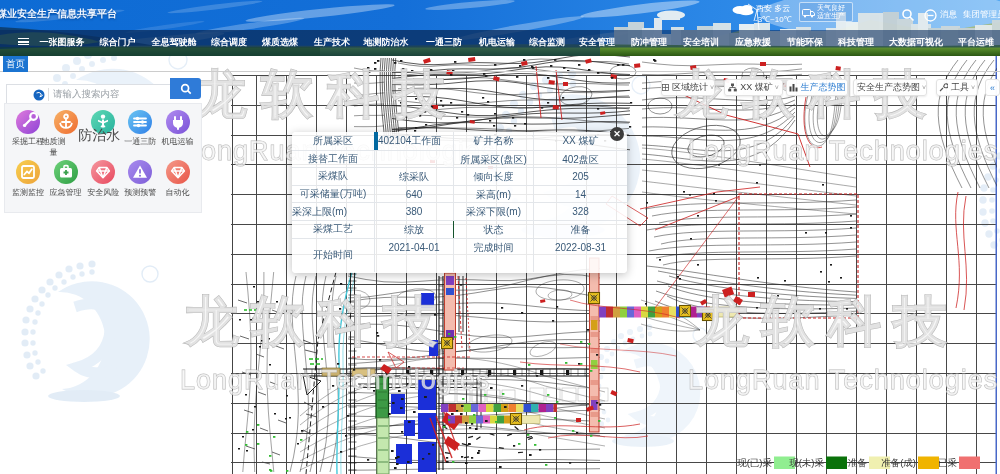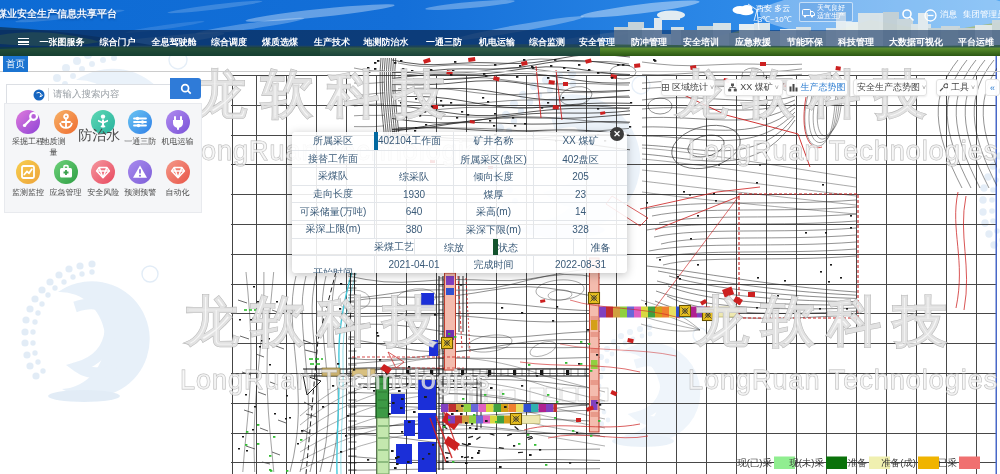"走向长度" div { html: <div> <div>走向长度</div> <div>1930</div> <div>煤厚</div> <div>23</div> </div> -> none }
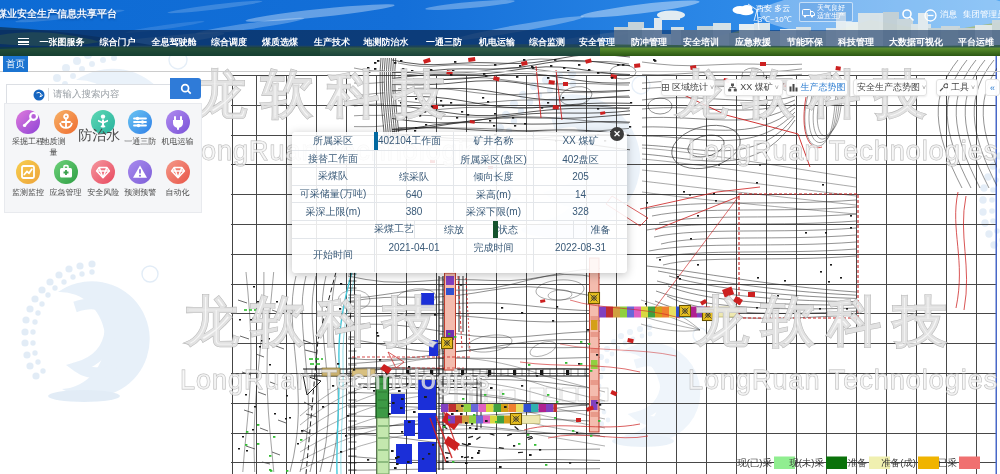"采深上限(m)" div { text-align: center -> left }
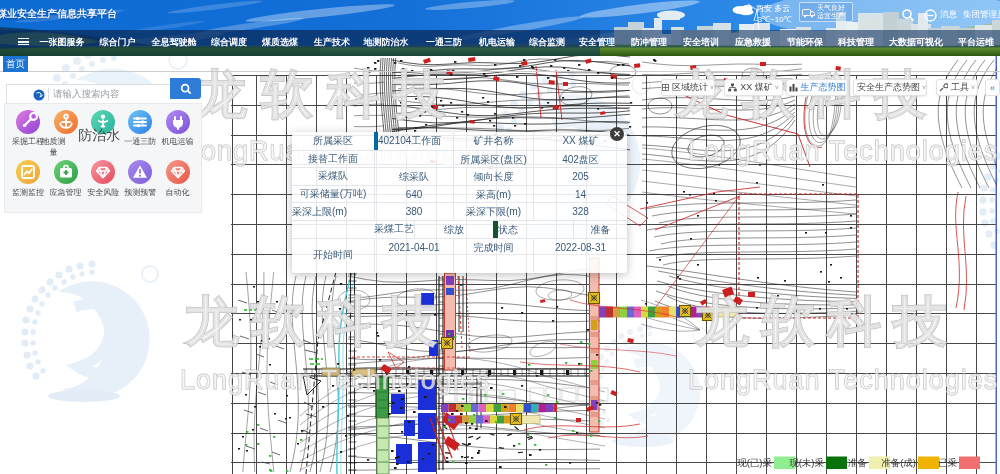"采煤工艺" div { margin-left: 40px -> none; text-align: right -> center }
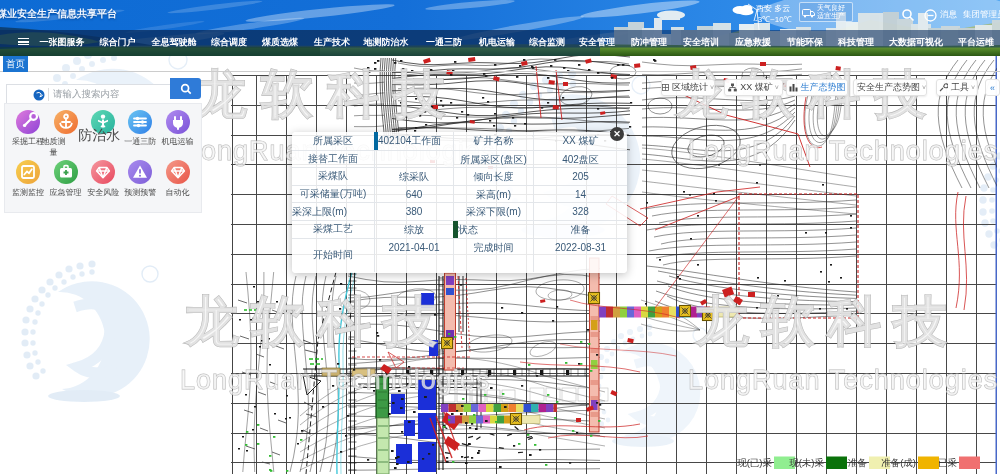"状态" div { border-left: 5px solid #14532d -> 1px solid #14532d; text-align: left -> center }
